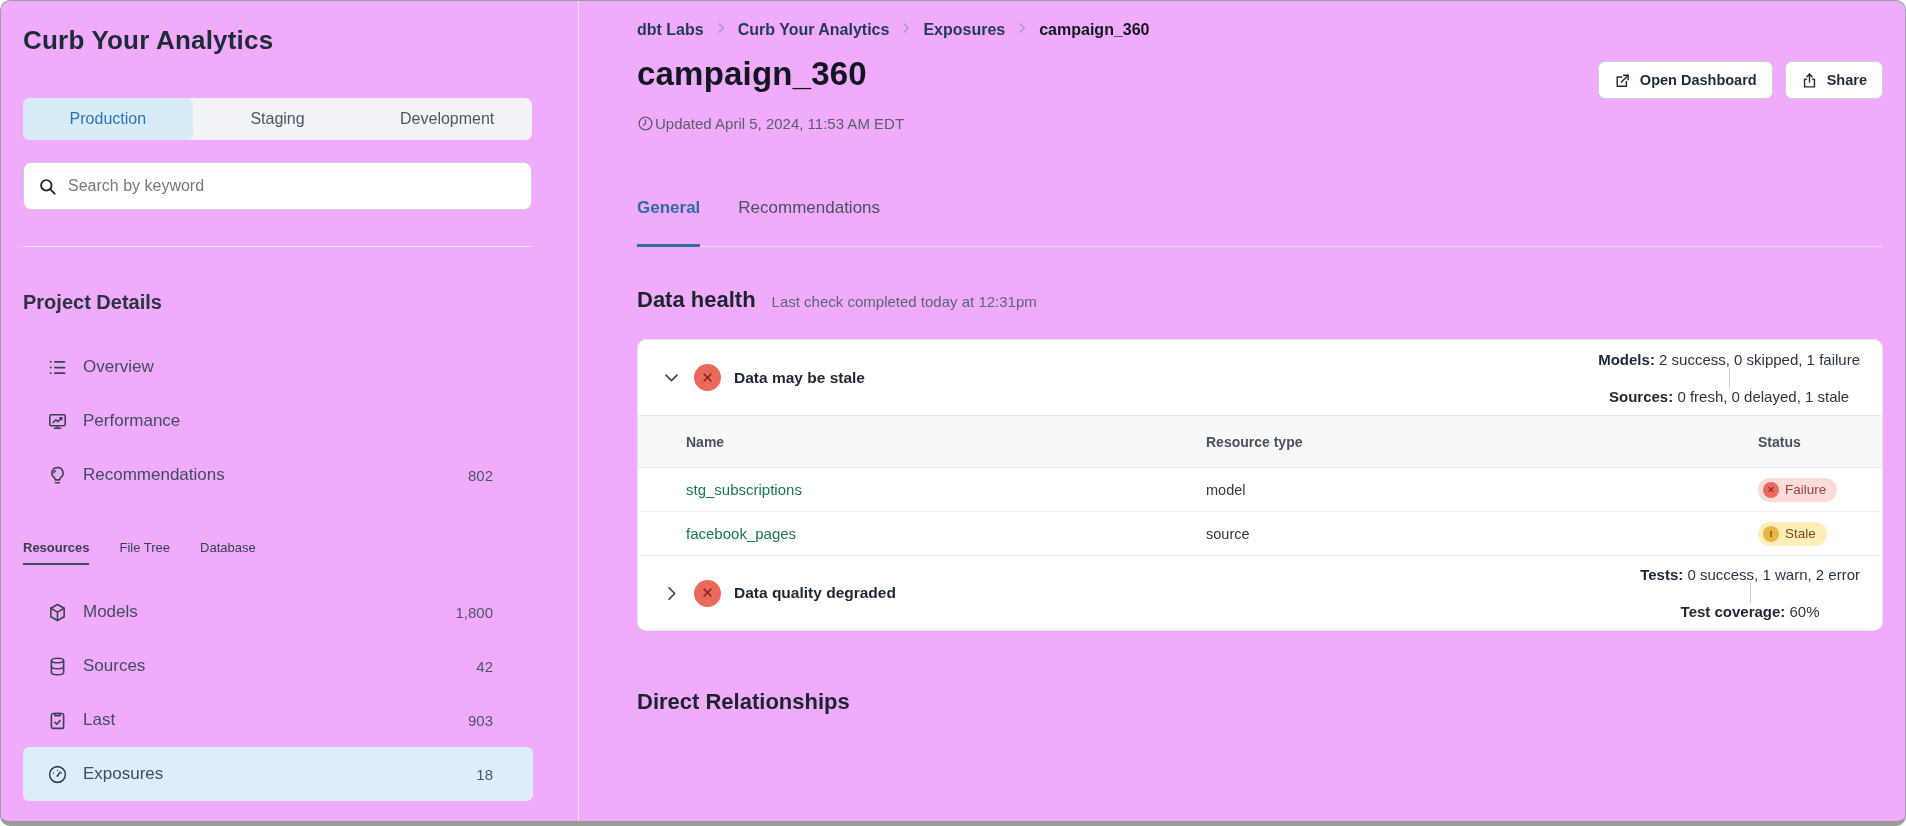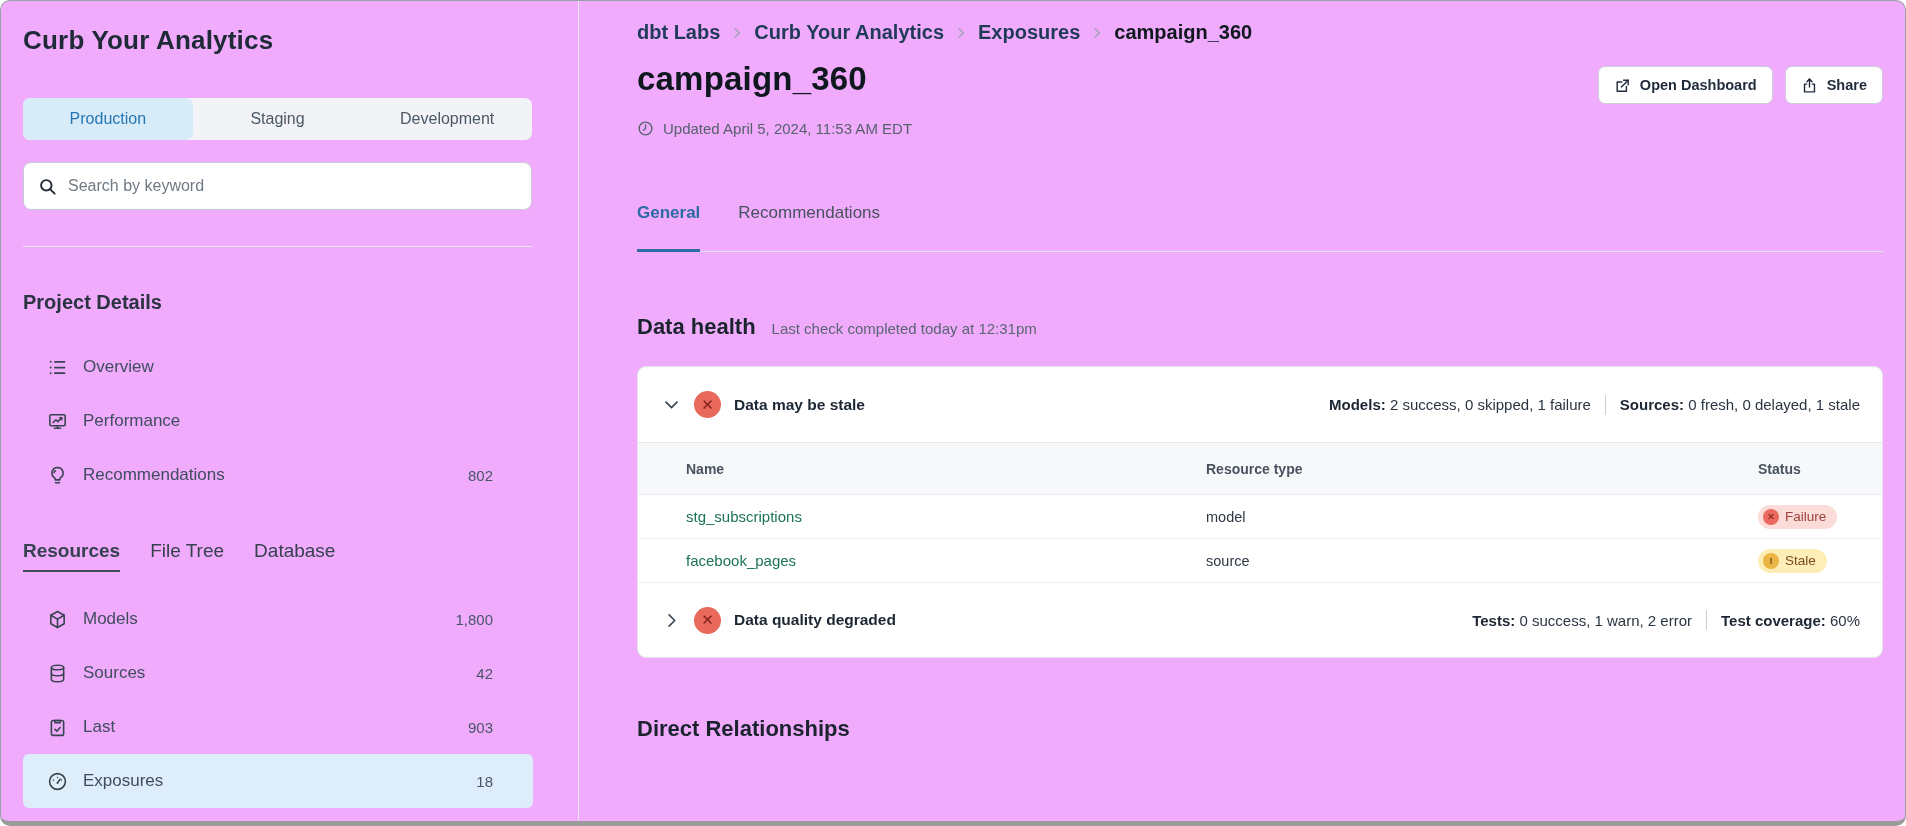"dbt Labs" .breadcrumb { align-items: center -> none; font-size: 20px -> 16px }
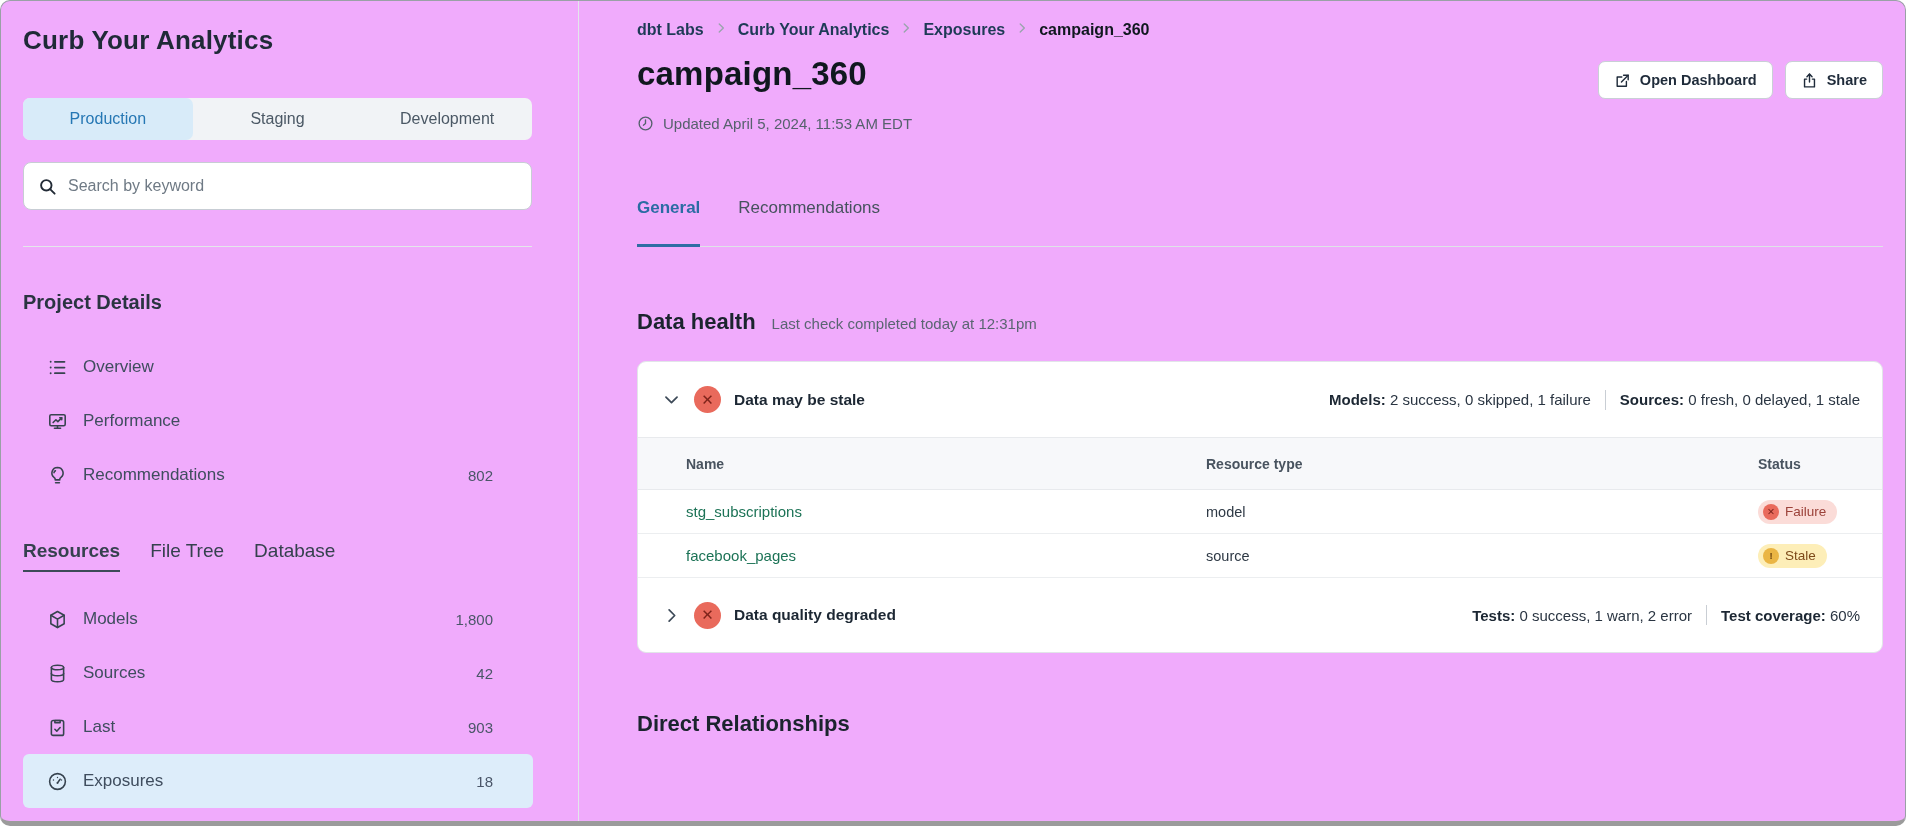"Updated April 5, 2024, 11:53" .updated-row { gap: 9px -> 1px }
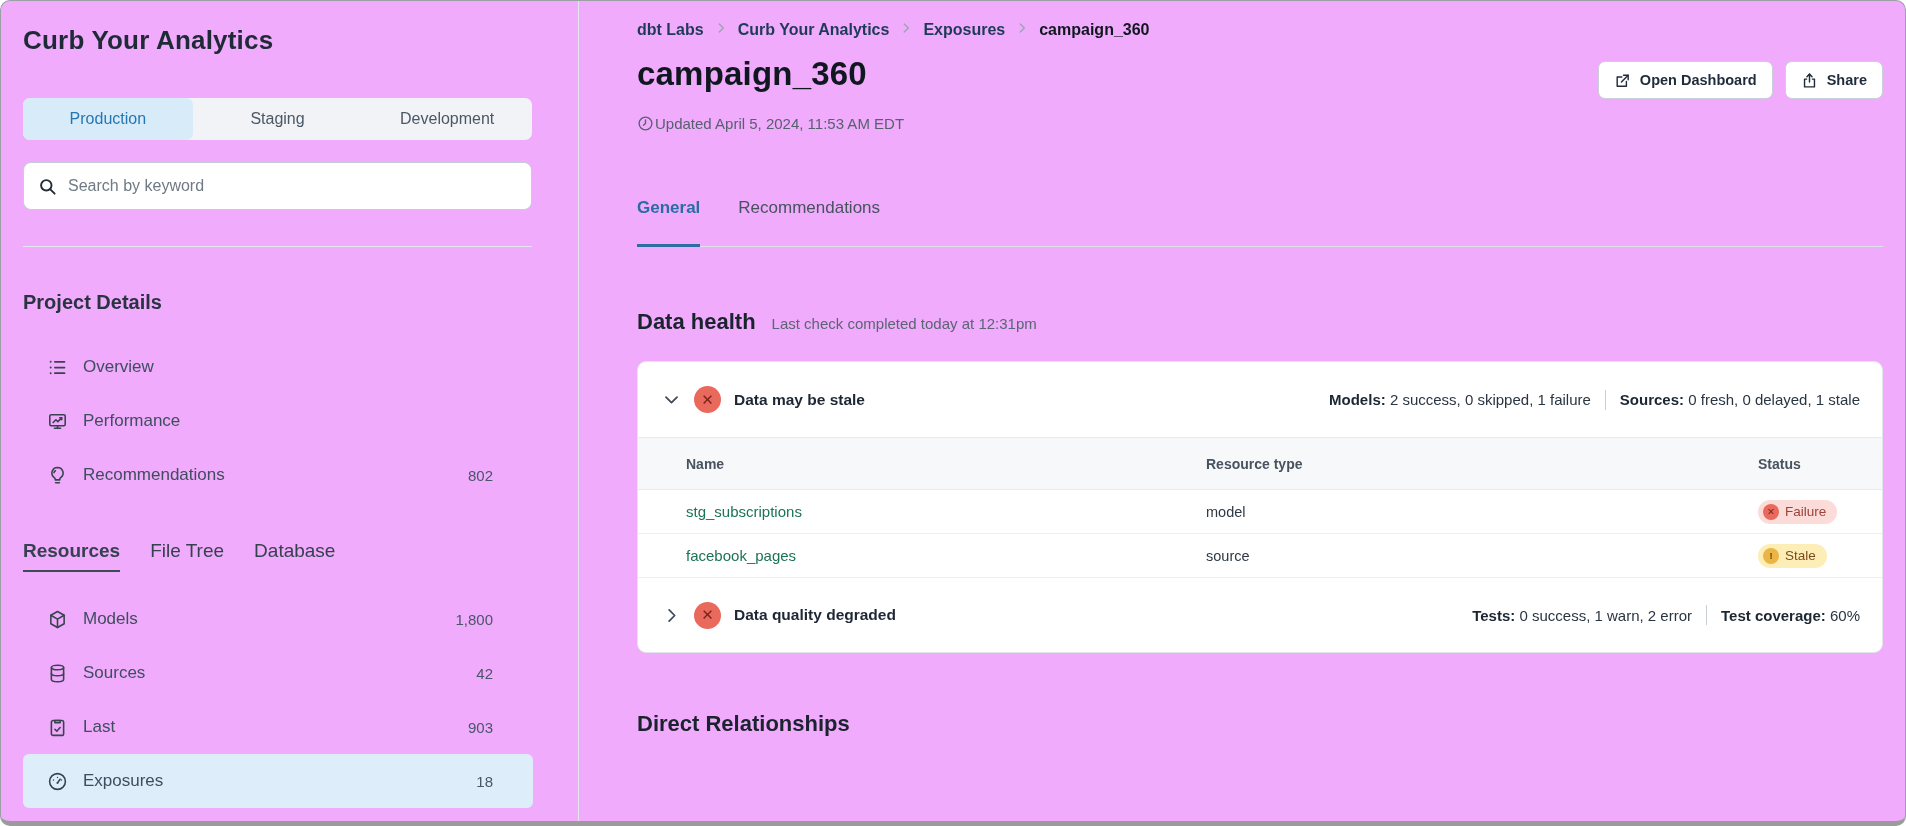"Data health" .section-head { margin-top: 62px -> 40px }
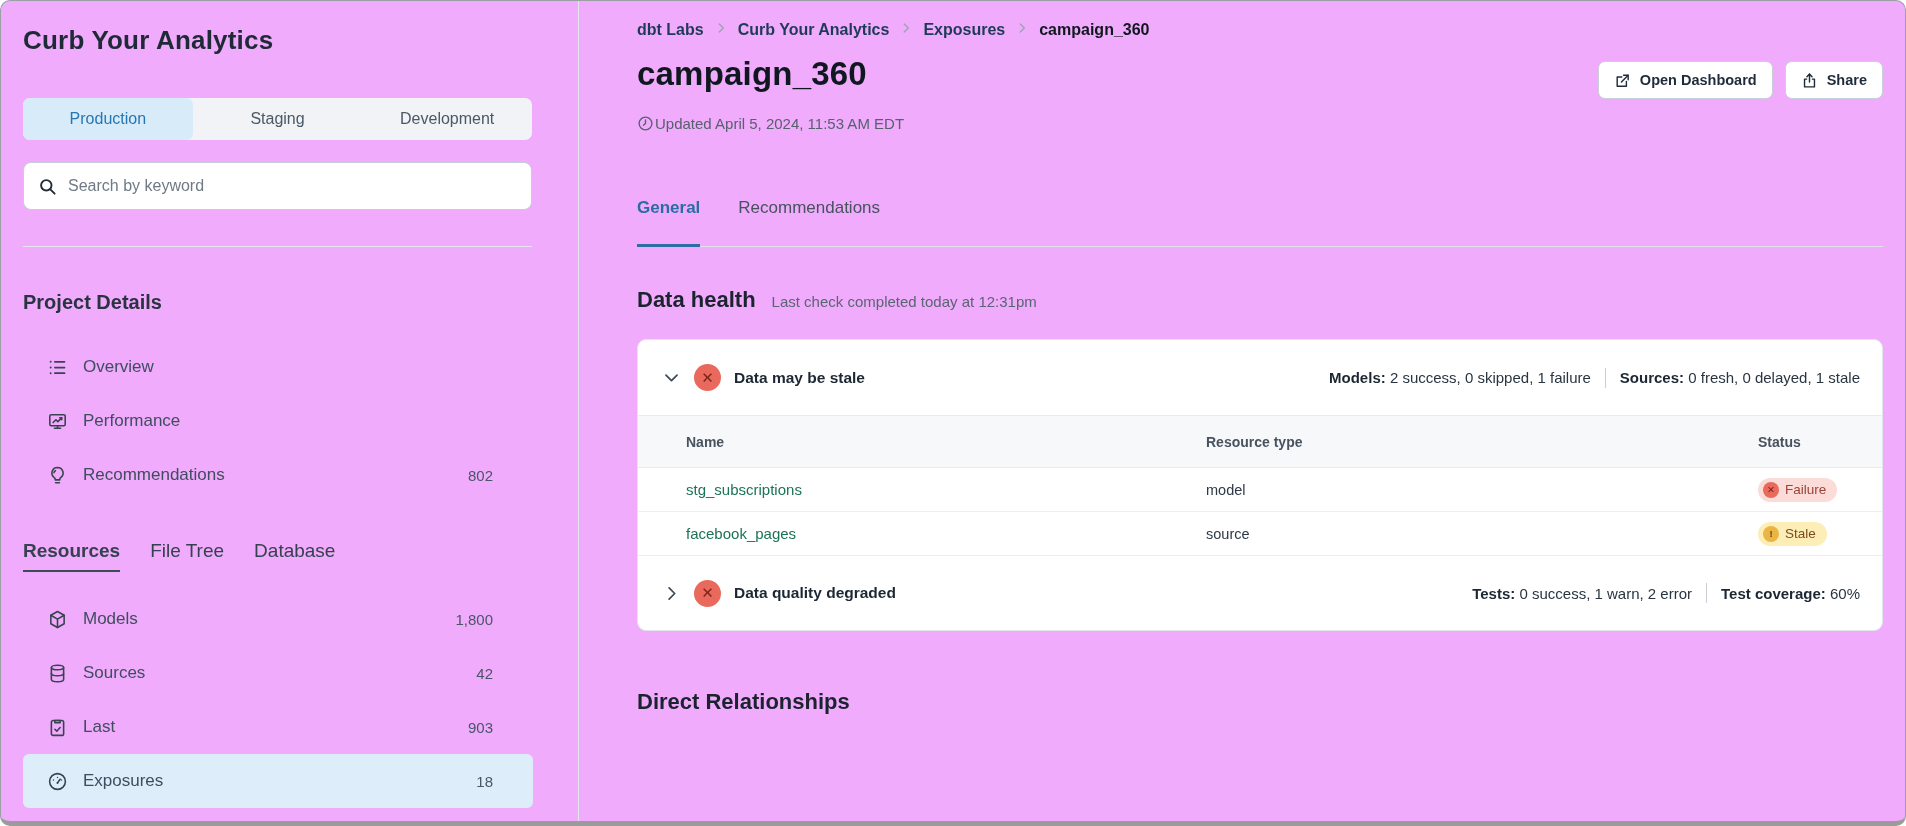"Models: 2 success, 0 skipped," .stats { flex-direction: none -> column }
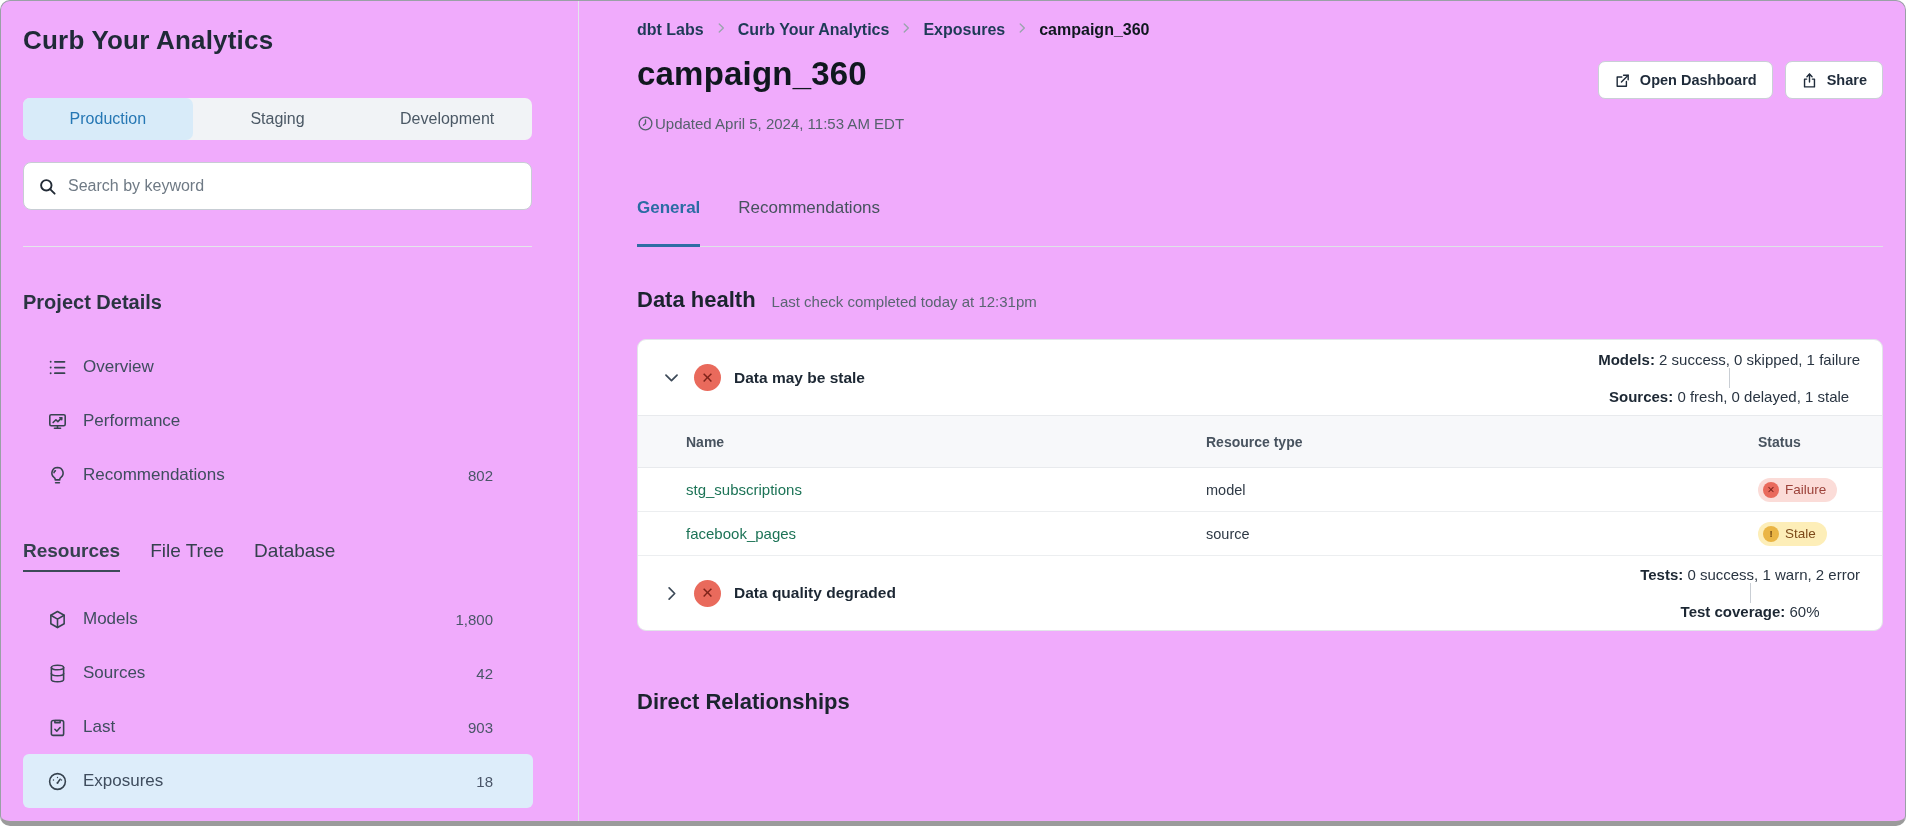"Resources" .res-tab { font-size: 19px -> 13px }
